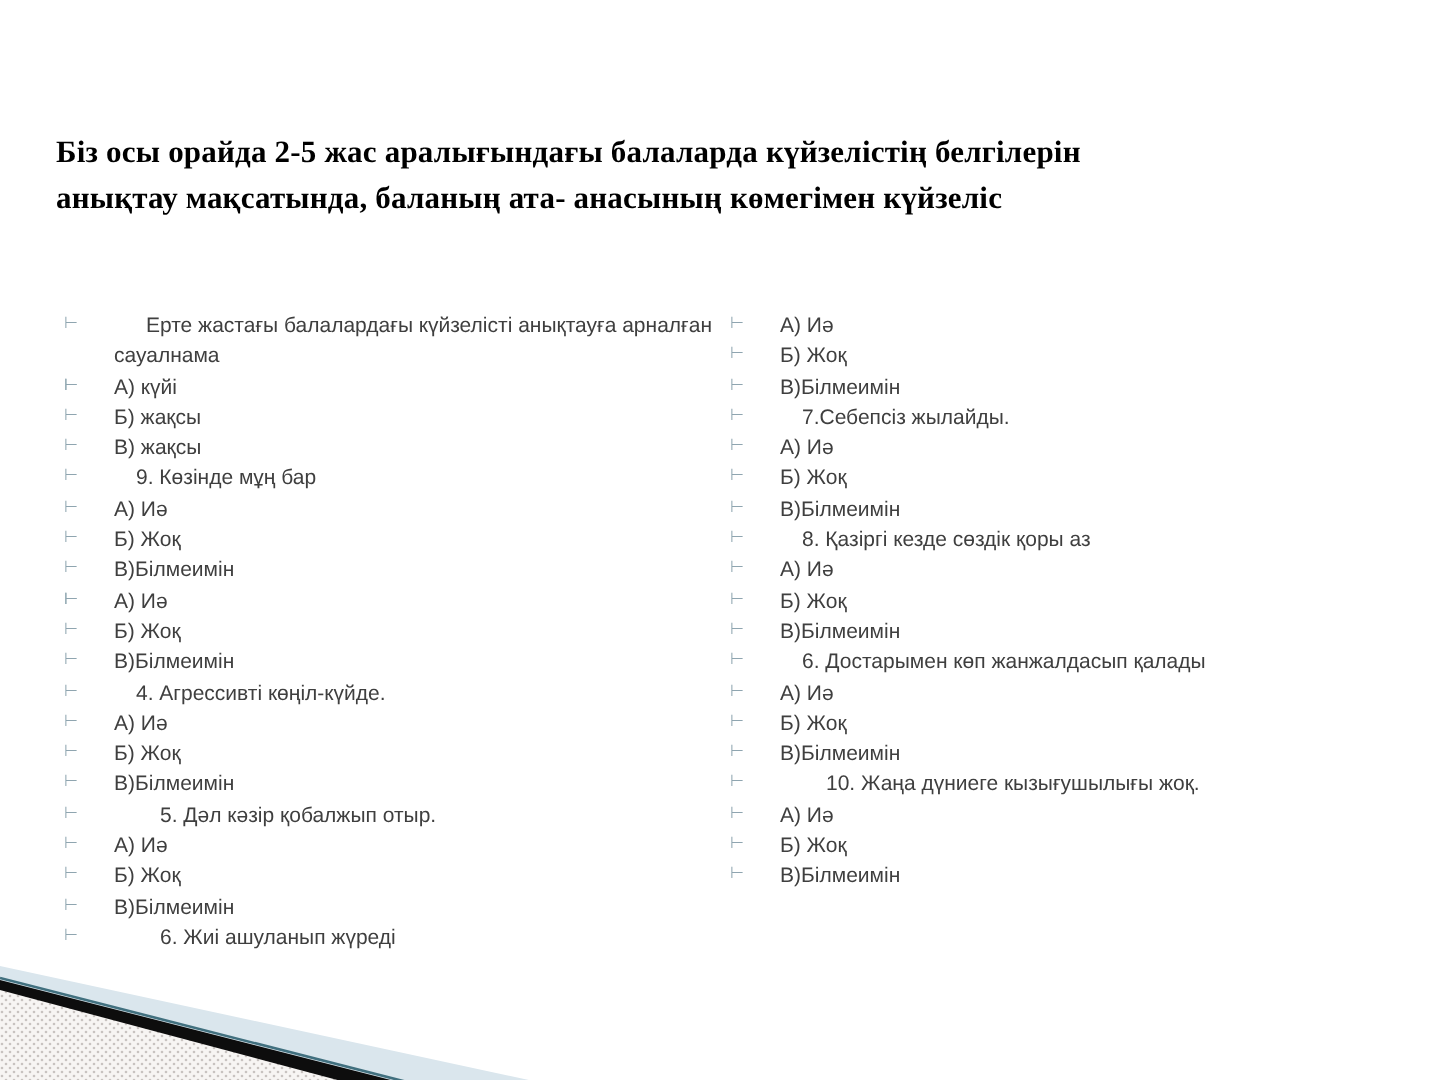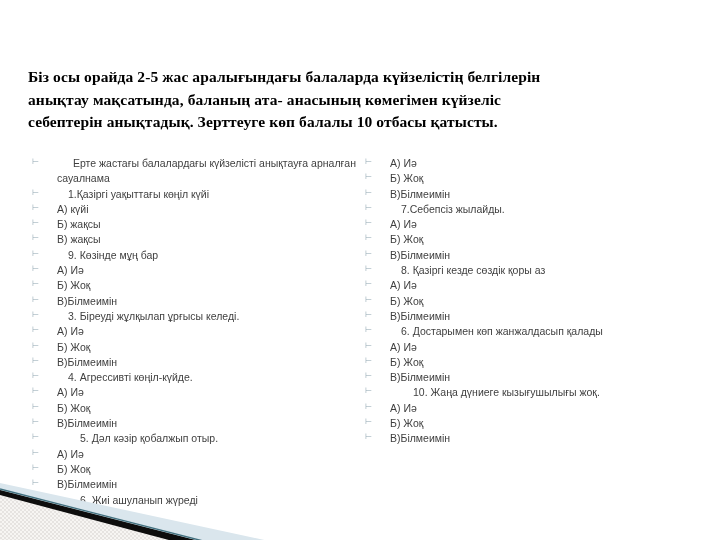"себептерін анықтадық. Зерттеуге көп" div { html: <div>себептерін анықтадық. Зерттеуге көп балалы 10 отбасы қатысты.</div> -> none }
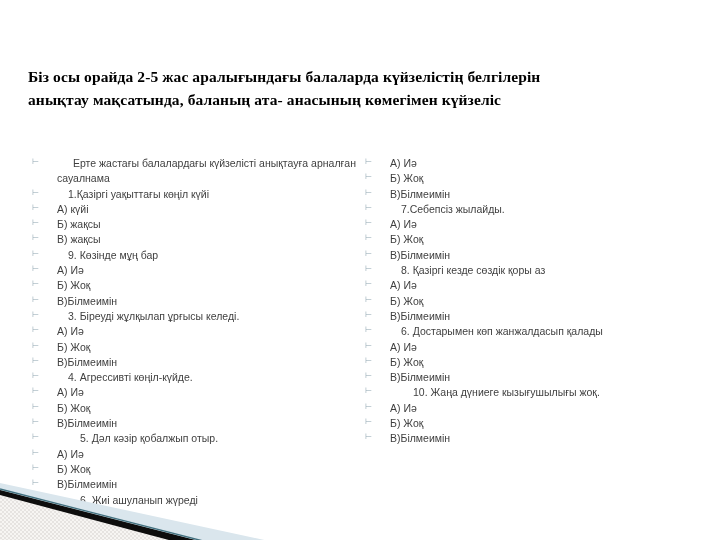"1.Қазіргі уақыттағы көңіл күйі" span.wrapfix { html: <span>1.Қазіргі уақыттағы көңіл күйі</span> -> none }
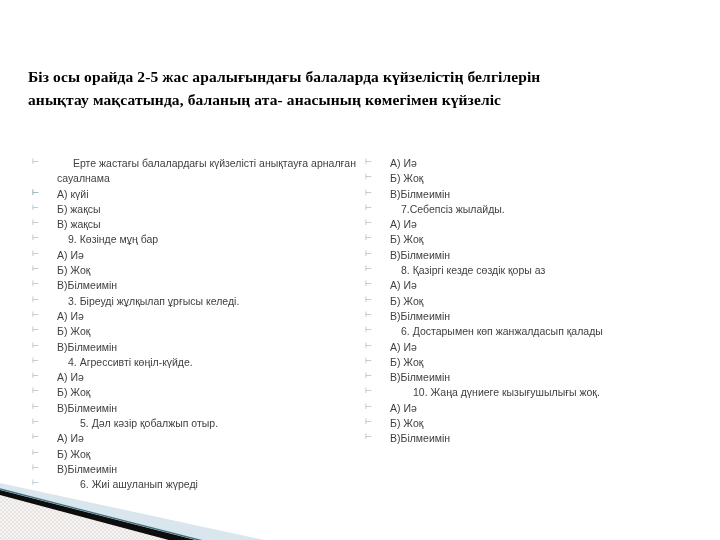"3. Біреуді жұлқылап ұрғысы келеді." span.wrapfix { html: <span>3. Біреуді жұлқылап ұрғысы келеді.</span> -> none }
